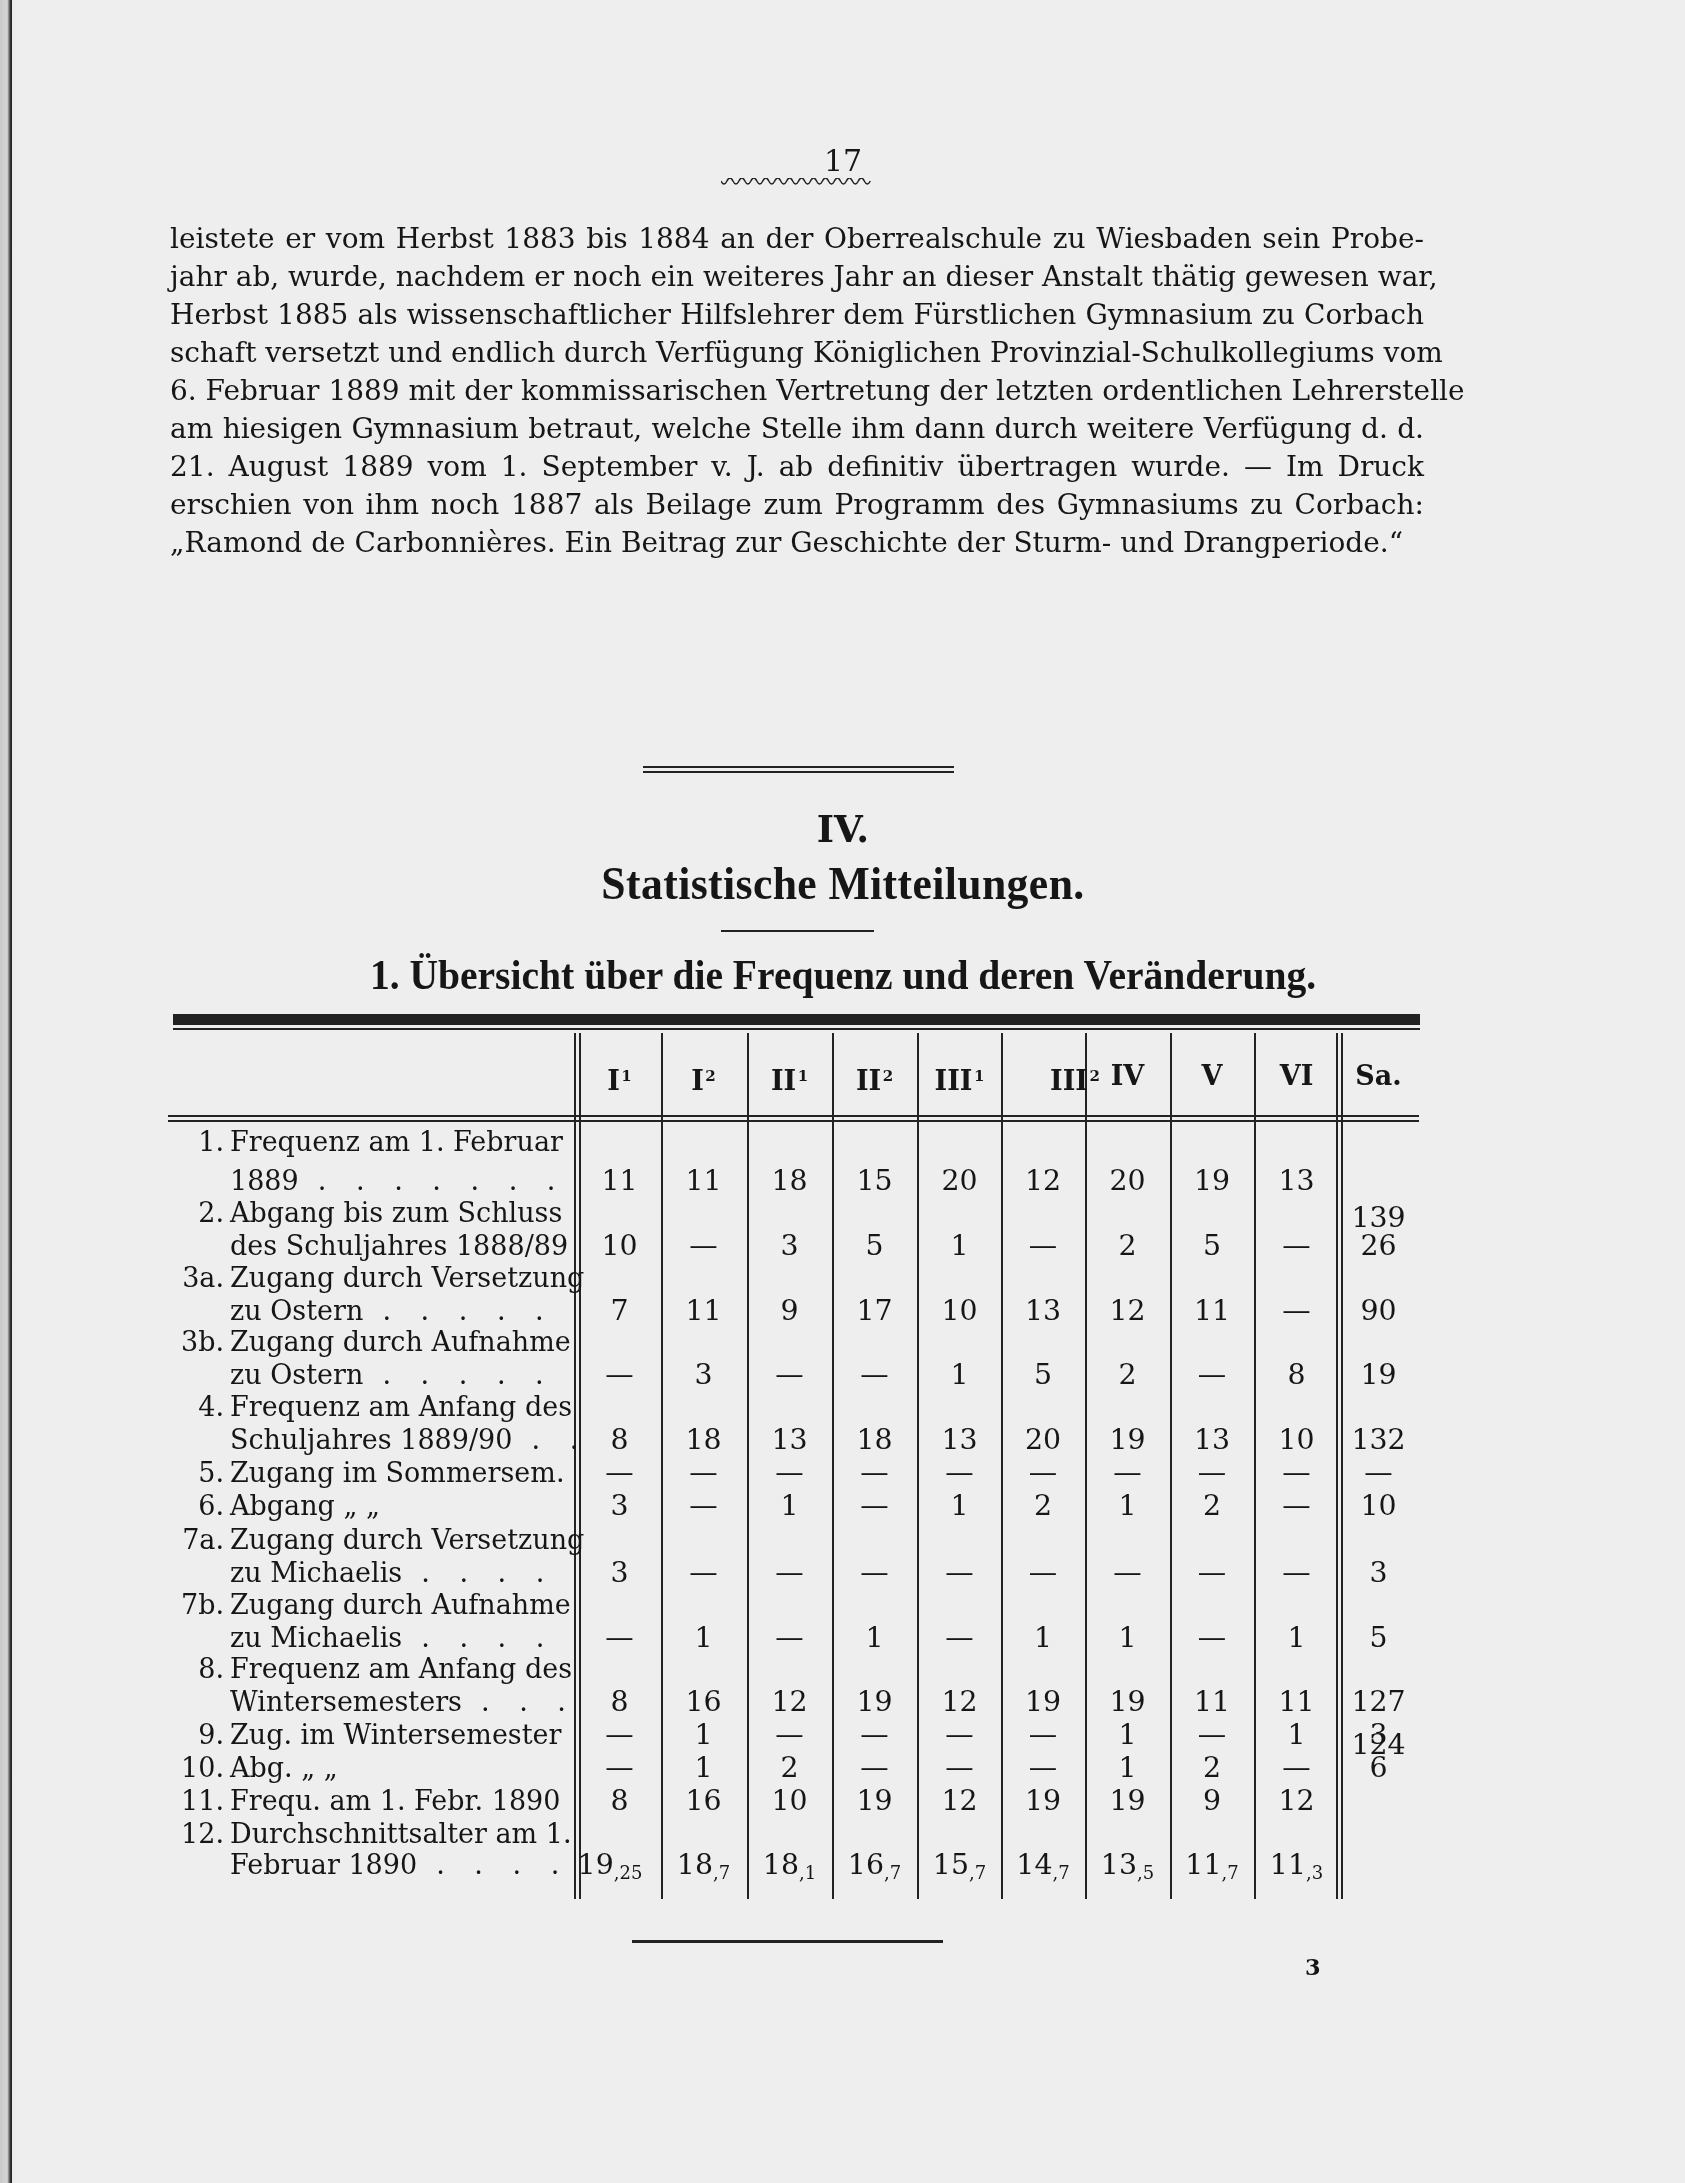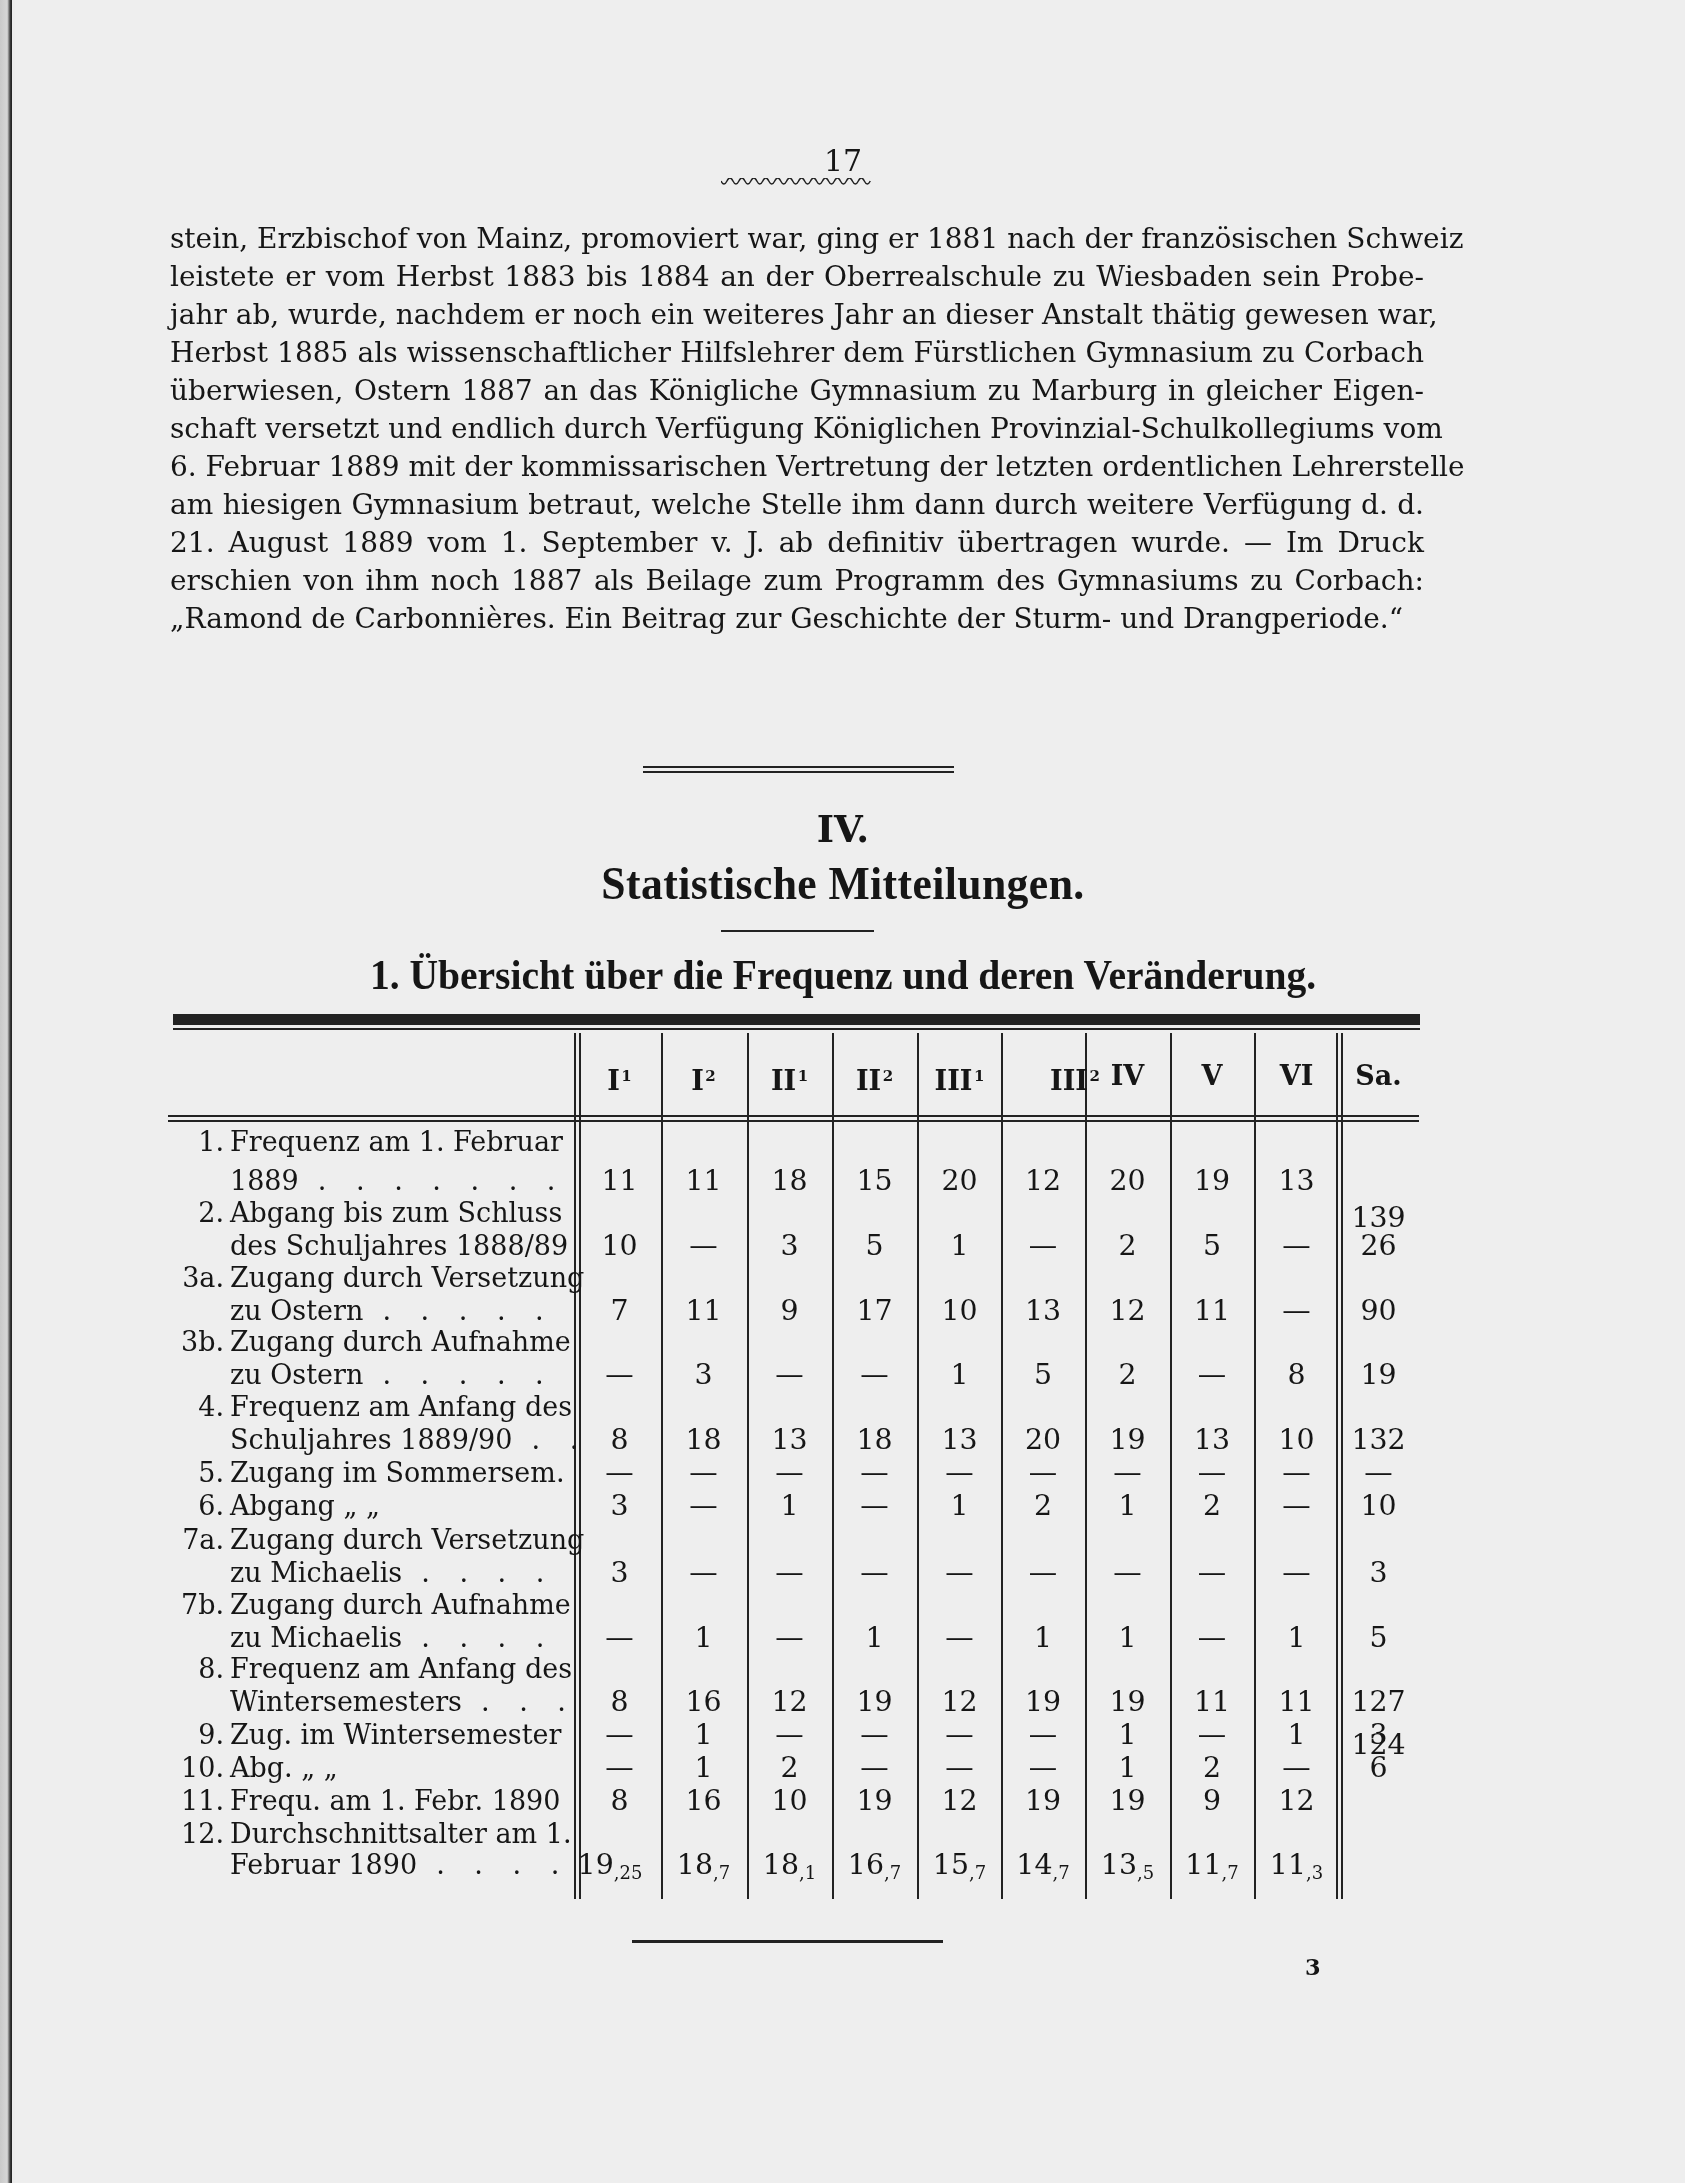"stein, Erzbischof von Mainz, promoviert" span.body-line { html: <span>stein, Erzbischof von Mainz, promoviert war, ging er 1881 nach der französischen Schweiz</span> -> none }
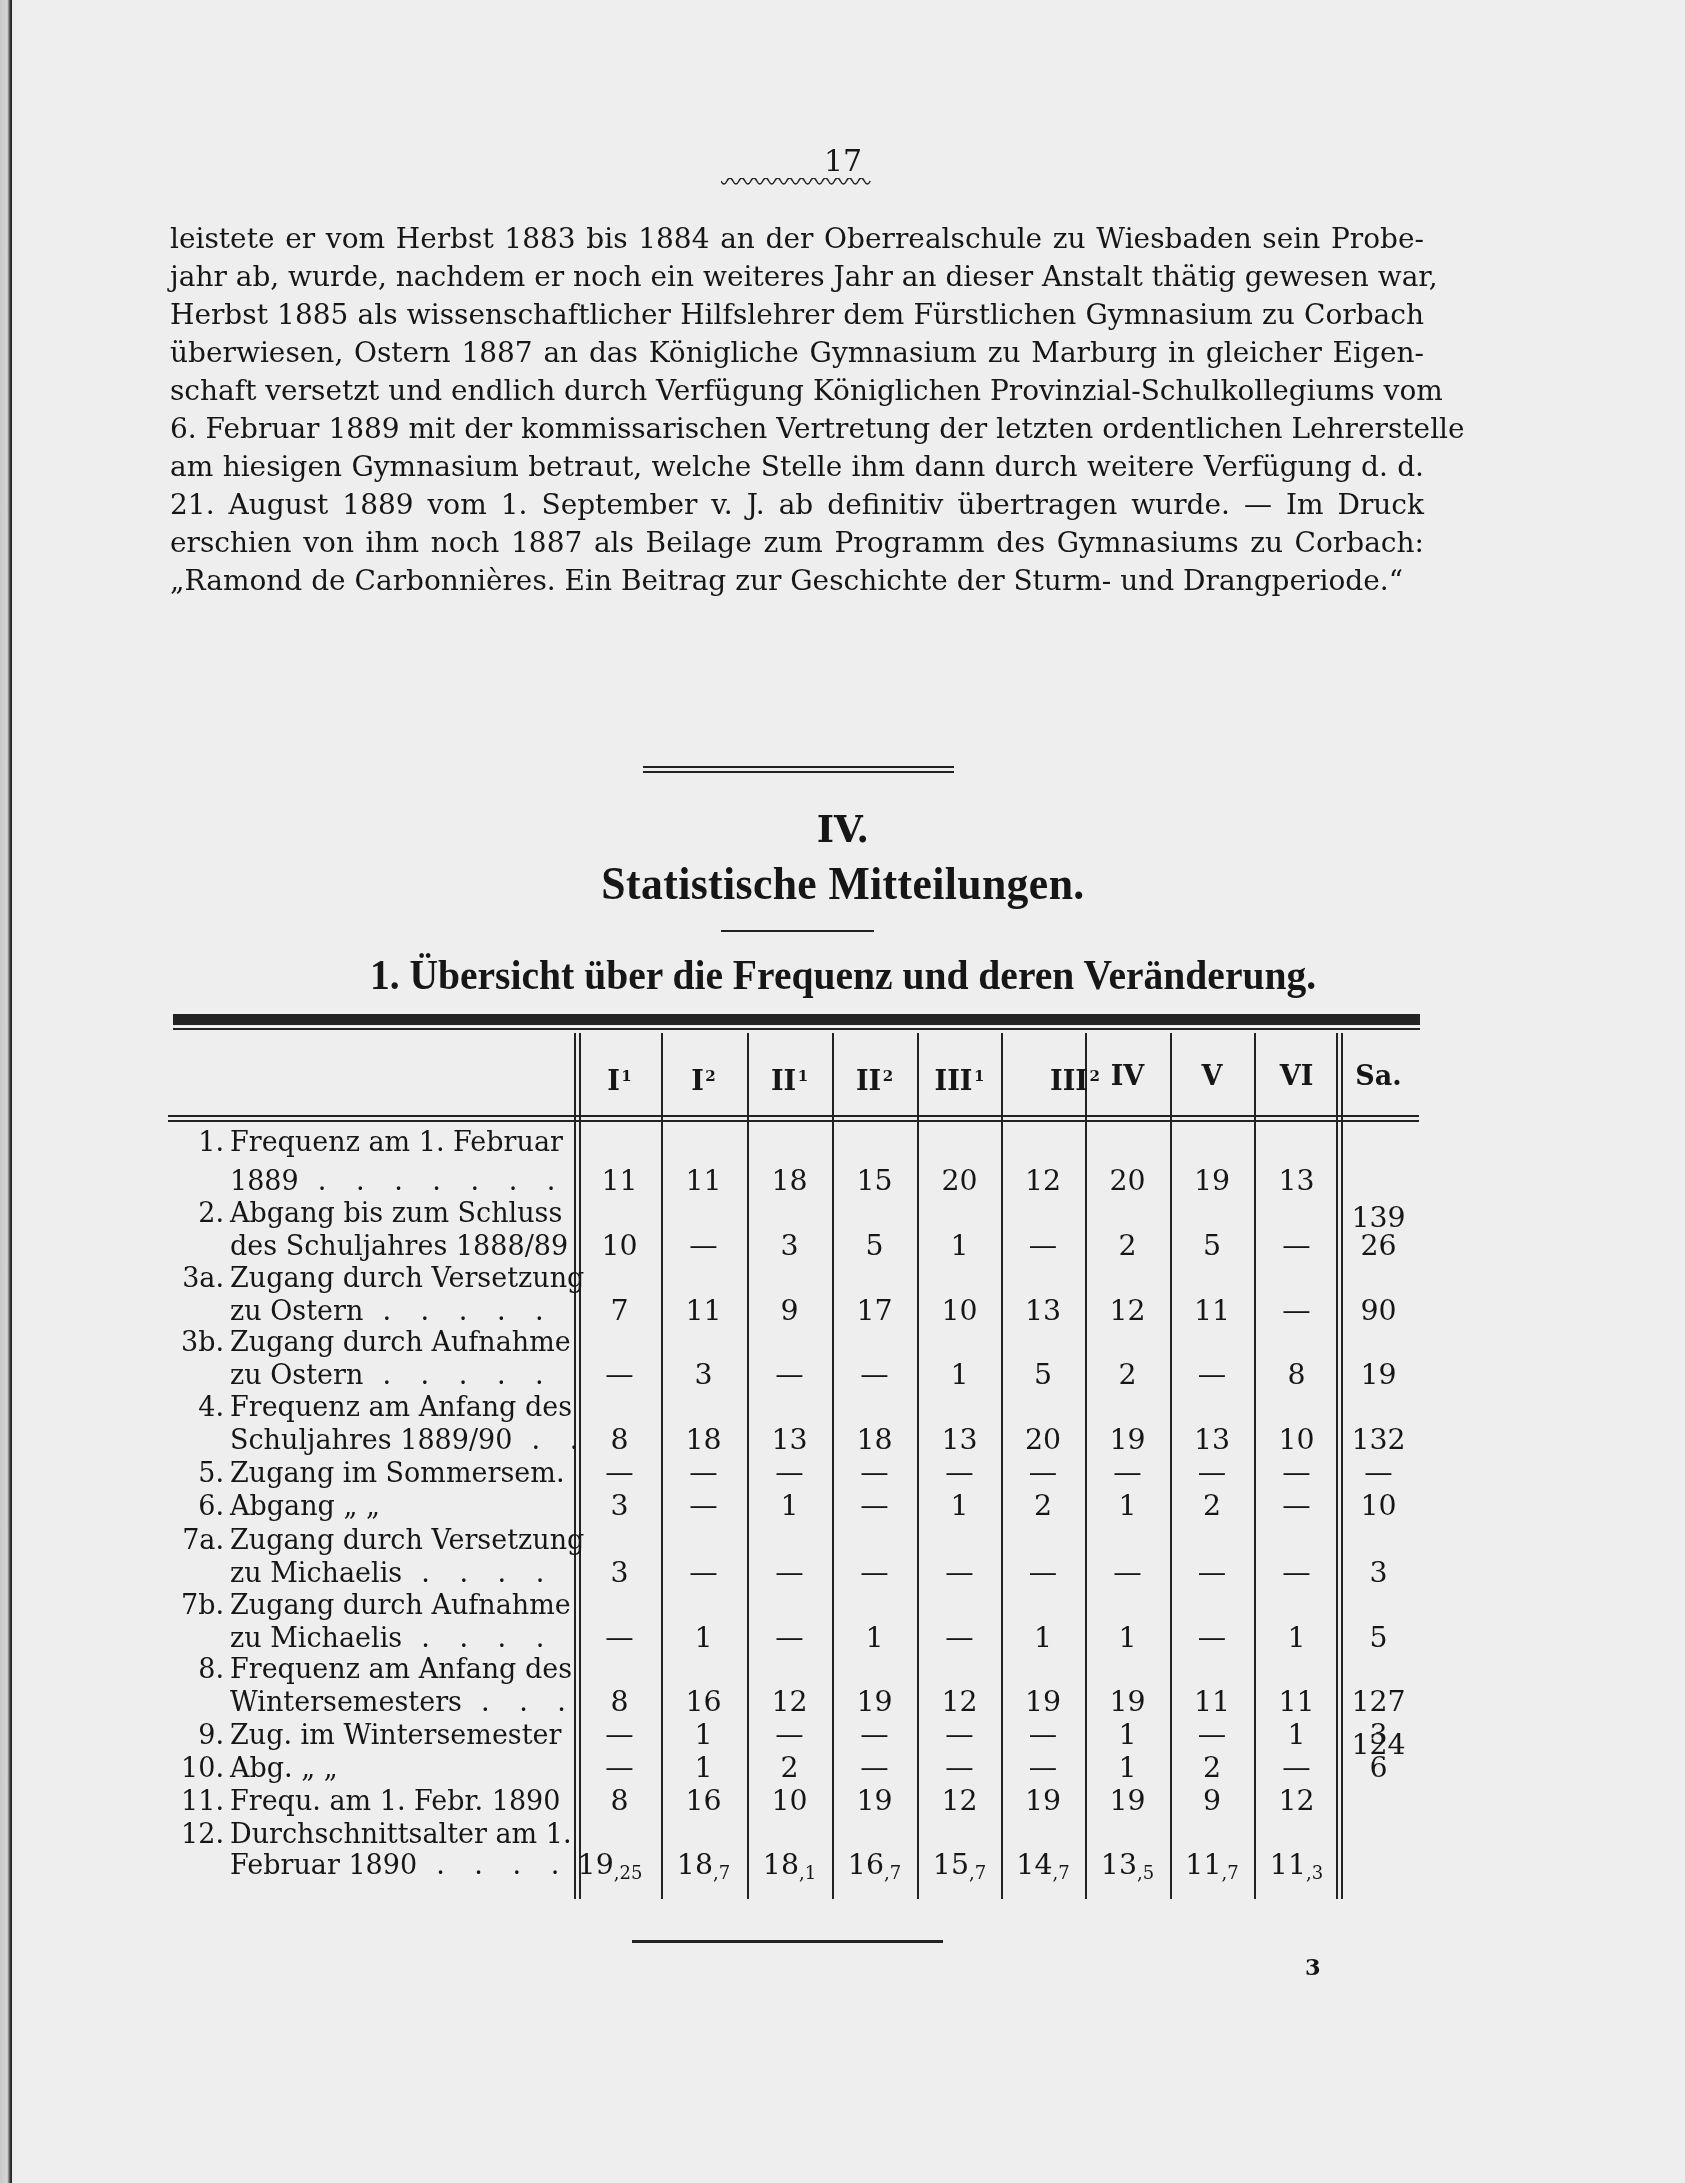"überwiesen, Ostern 1887 an das" span.body-line { html: <span>überwiesen, Ostern 1887 an das Königliche Gymnasium zu Marburg in gleicher Eigen-</span> -> none }
